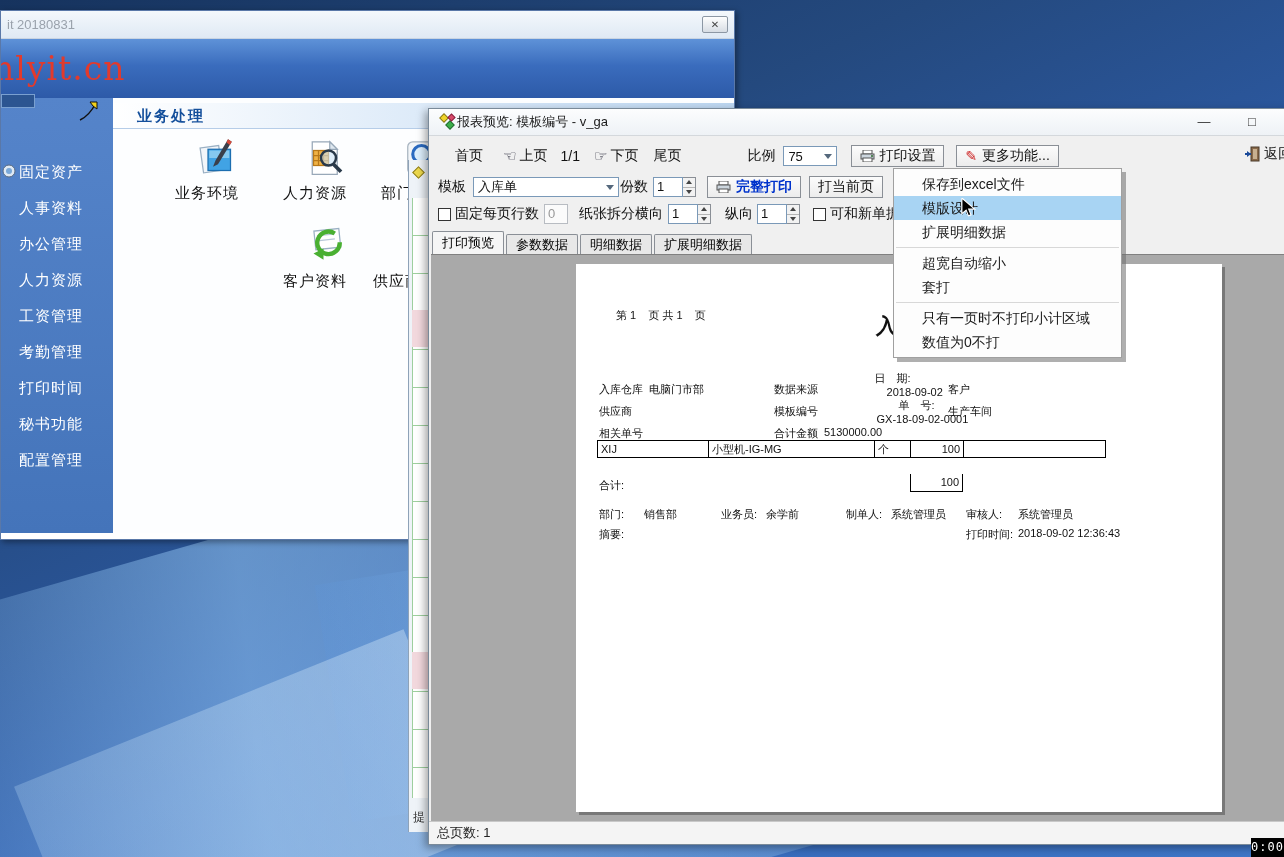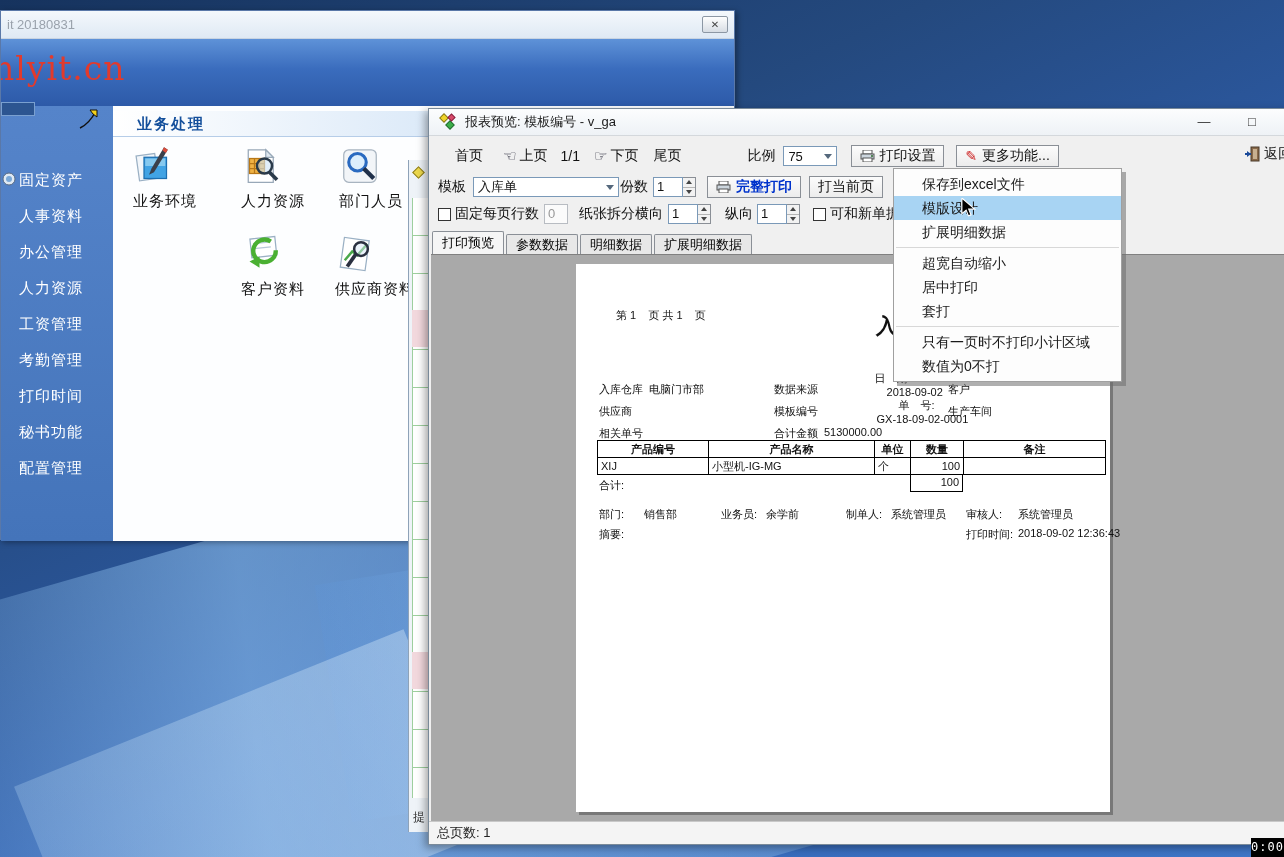"nlyit.cn" .mw-banner { height: 67px -> 59px }
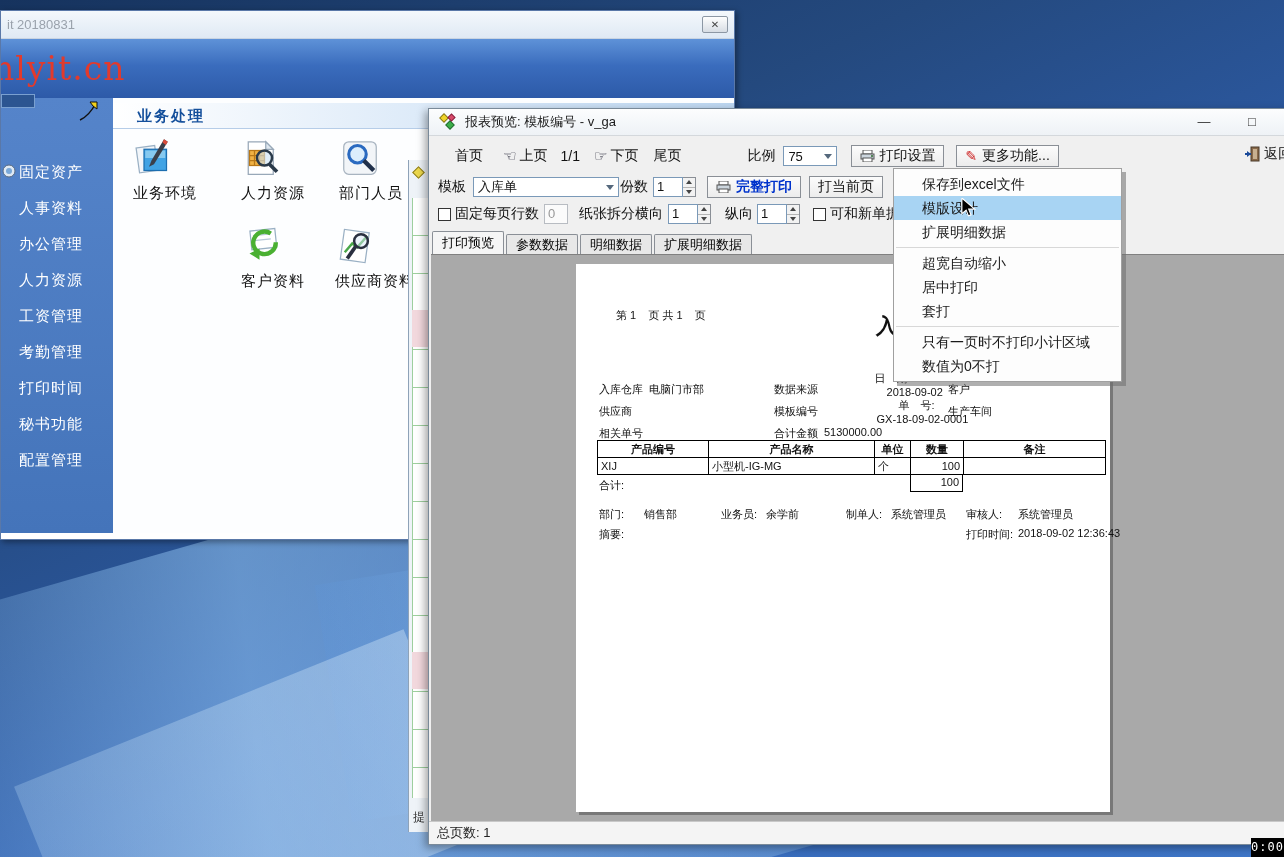"报表预览: 模板编号 - v_ga" .pw-title { margin-left: 8px -> none }
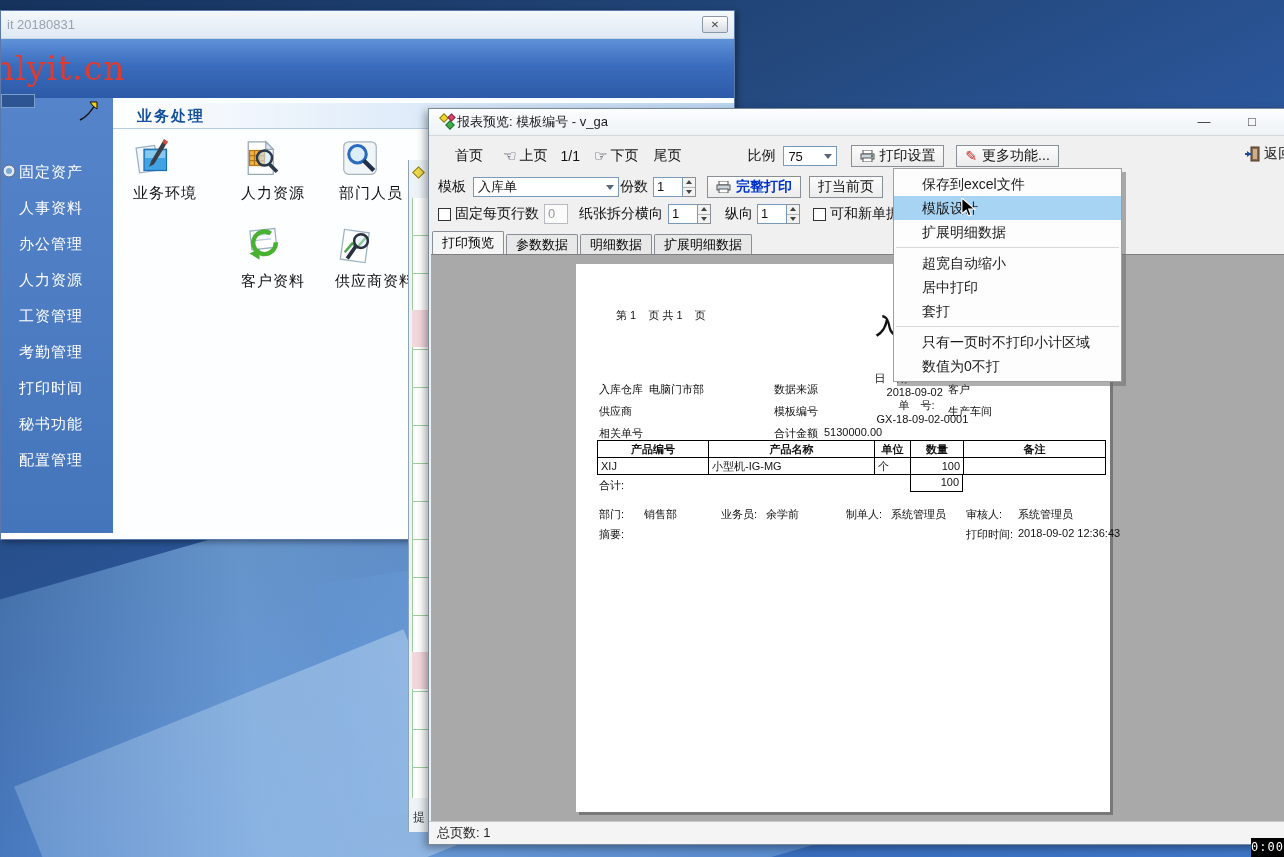"业务环境" .app-icon { text-align: left -> right }
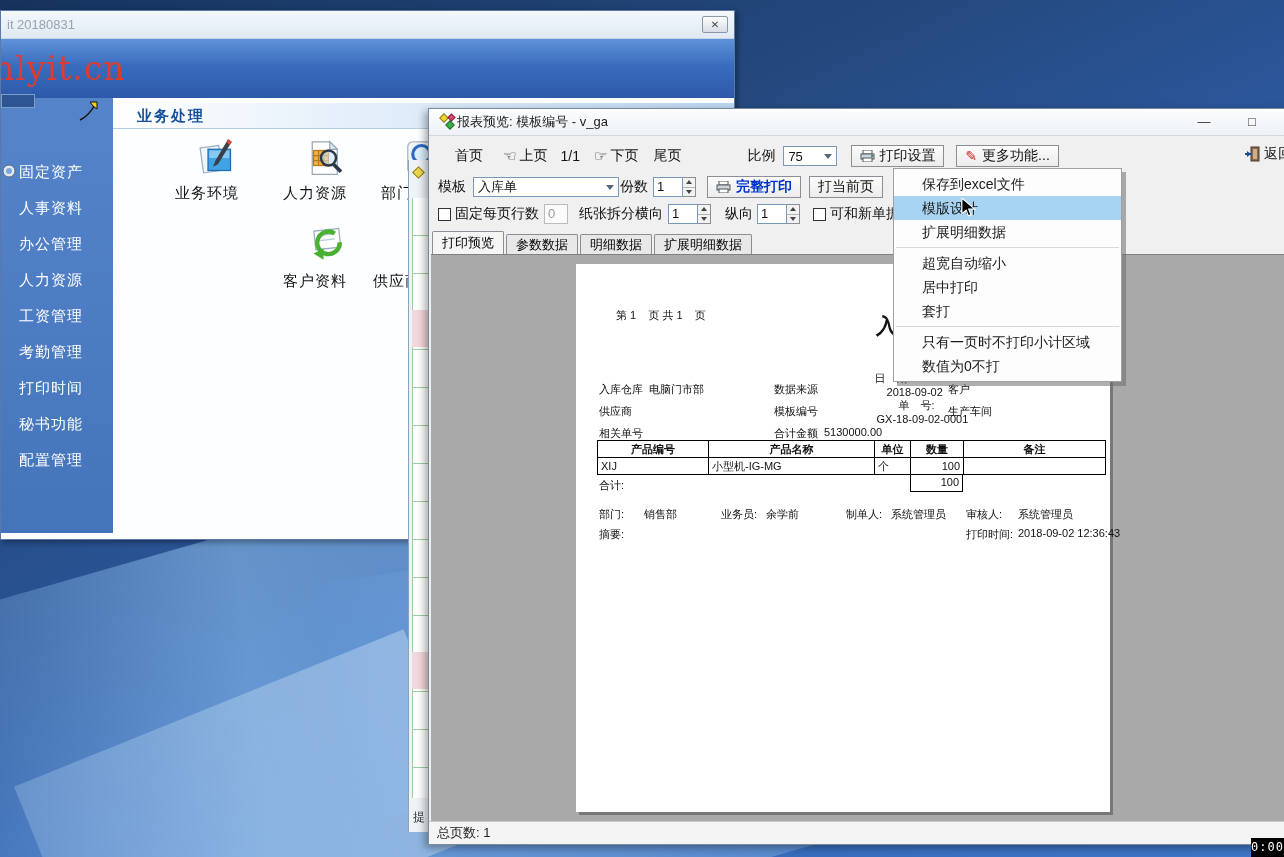"居中打印" div.ctx-item { html: <div>居中打印</div> -> none }
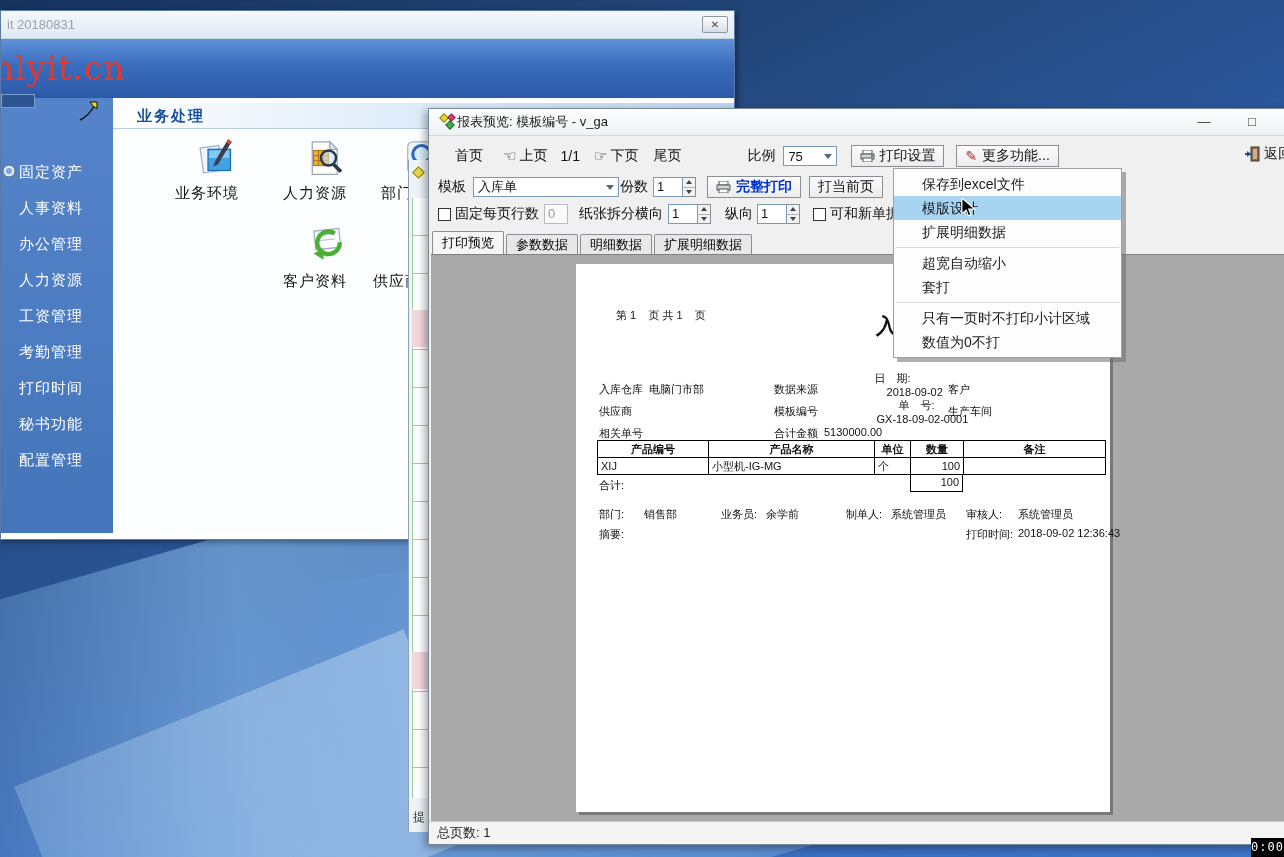"第 1 页 共 1" .paper { width: 534px -> 646px }
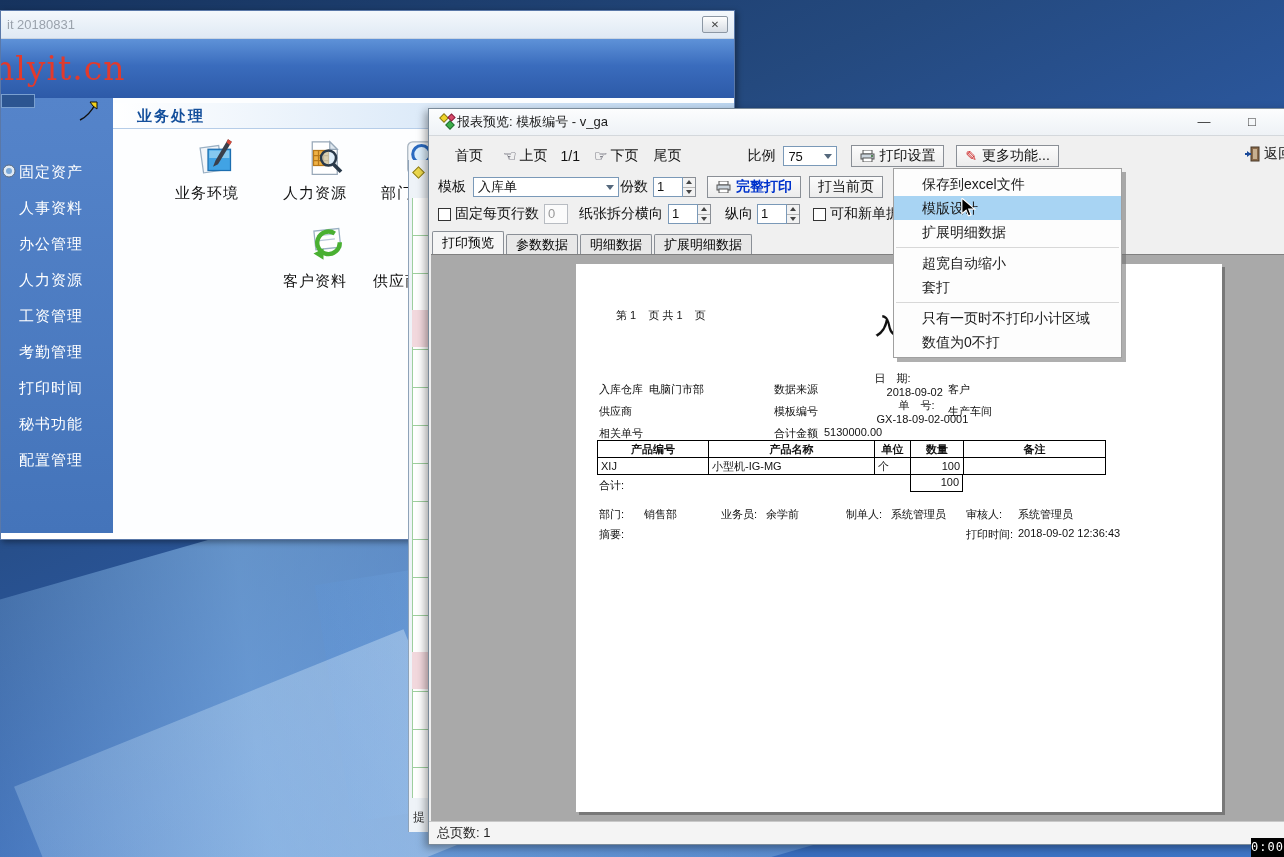"产品编号" tr { html: <tr> <th>产品编号</th> <th>产品名称</th> <th>单位</th> <th>数量</th> <th>备注</th> </tr> -> none }
